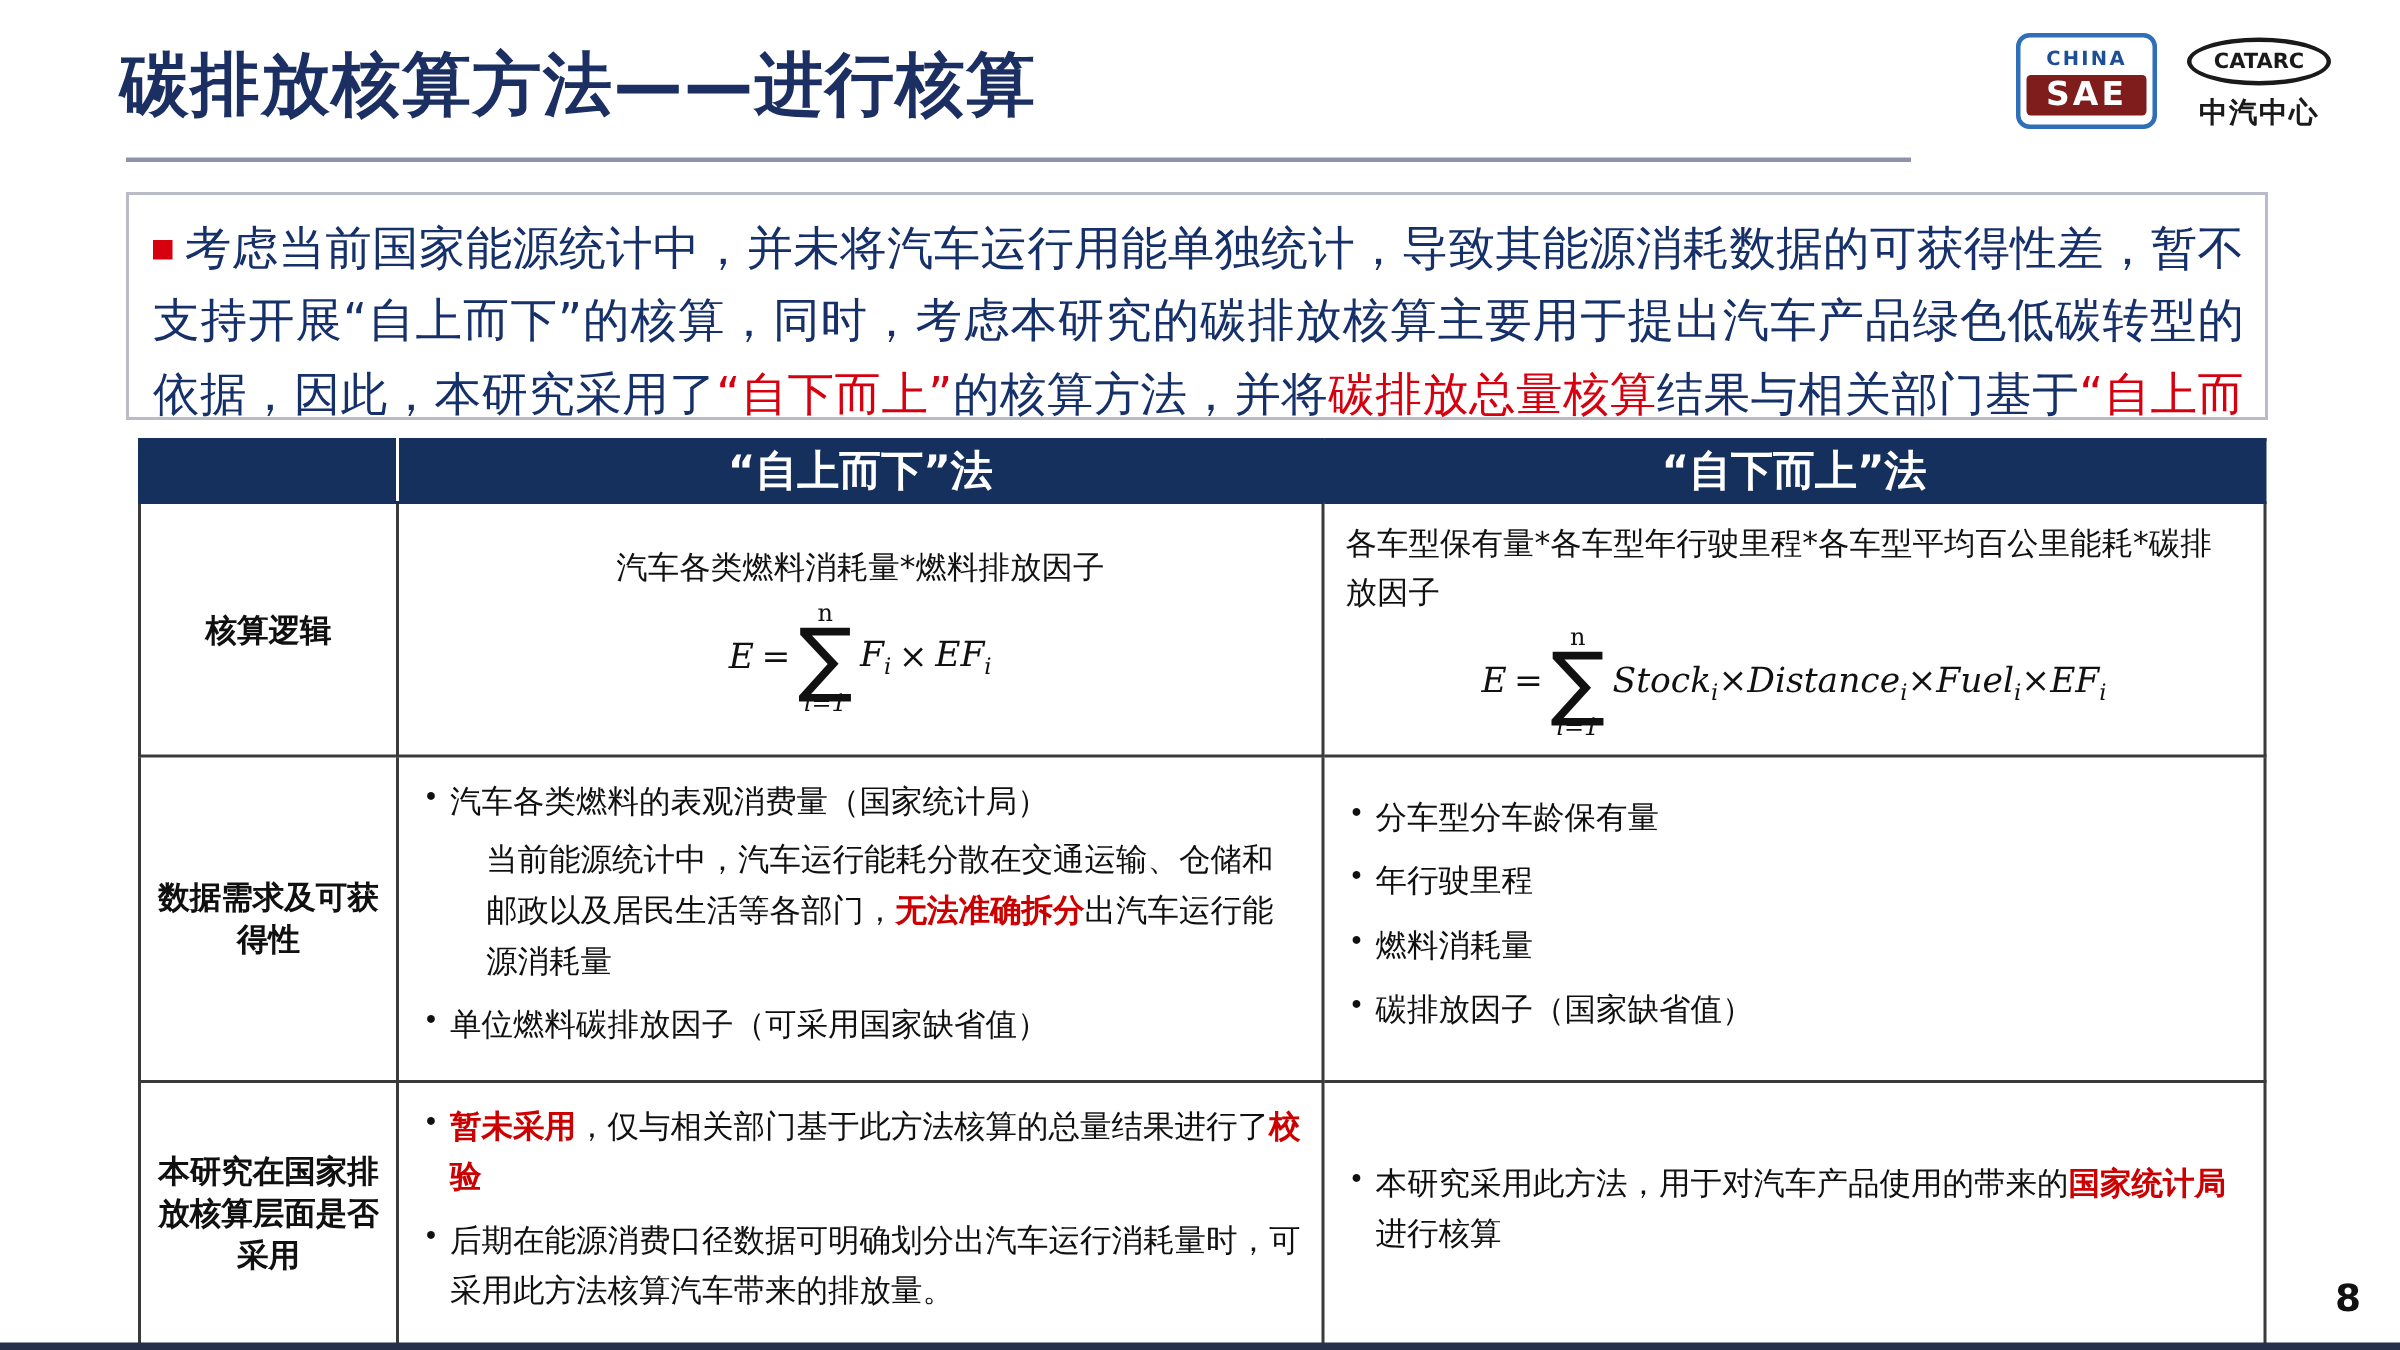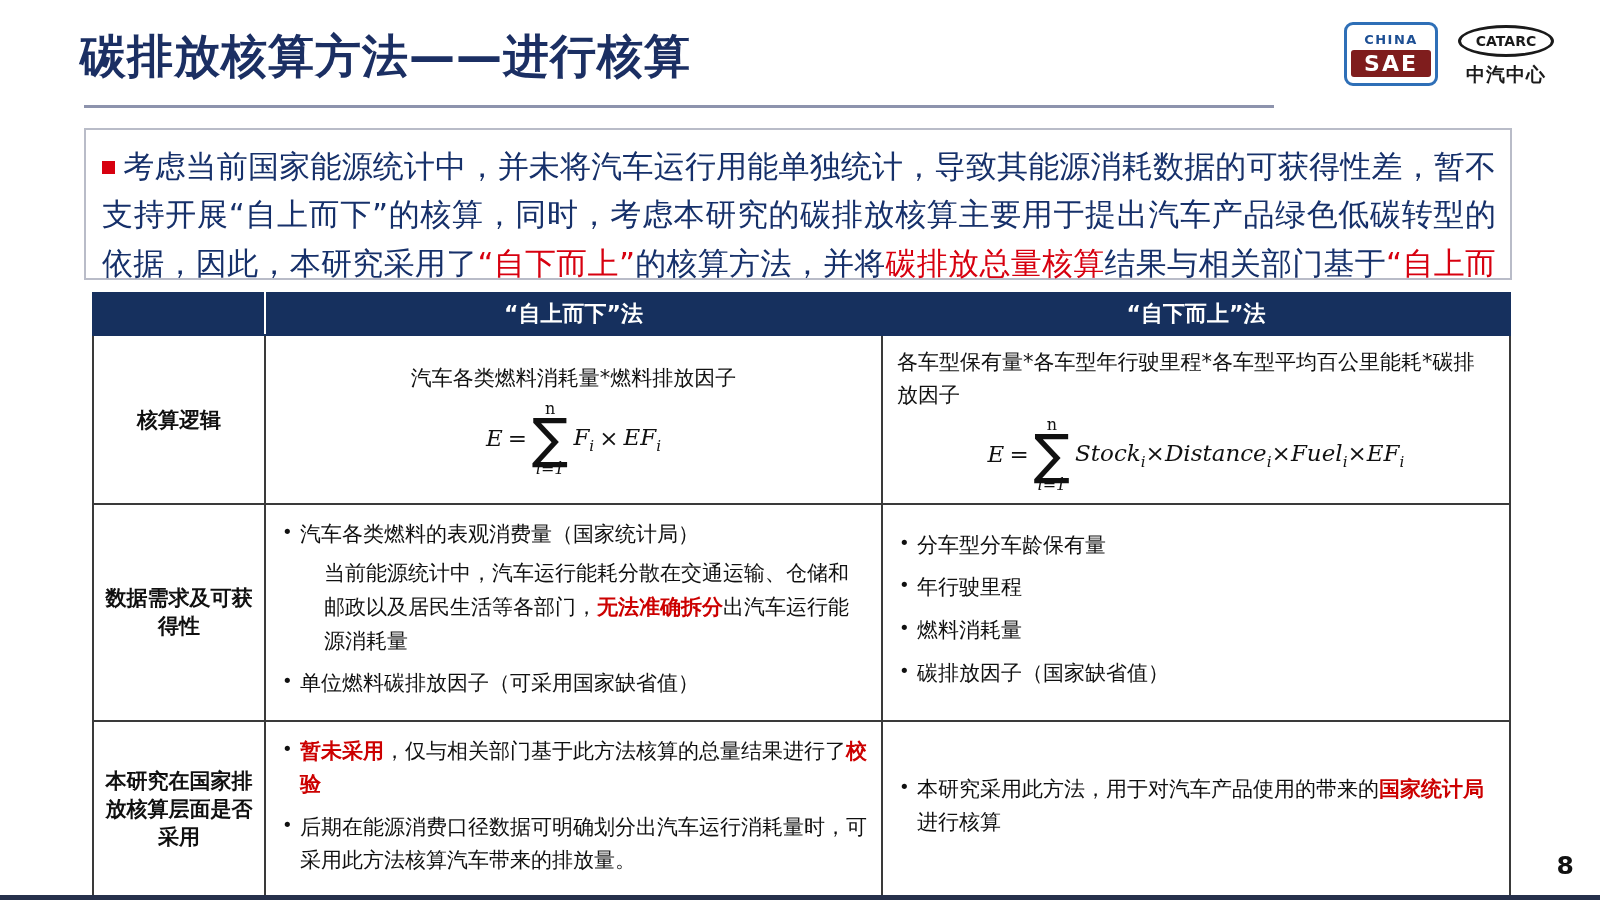"“自上而下”法" #tbl thead th { font-size: 22px -> 28px }
